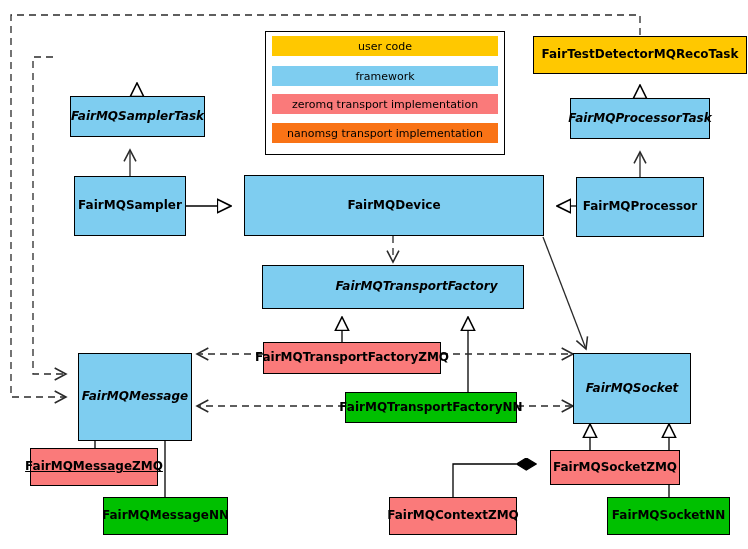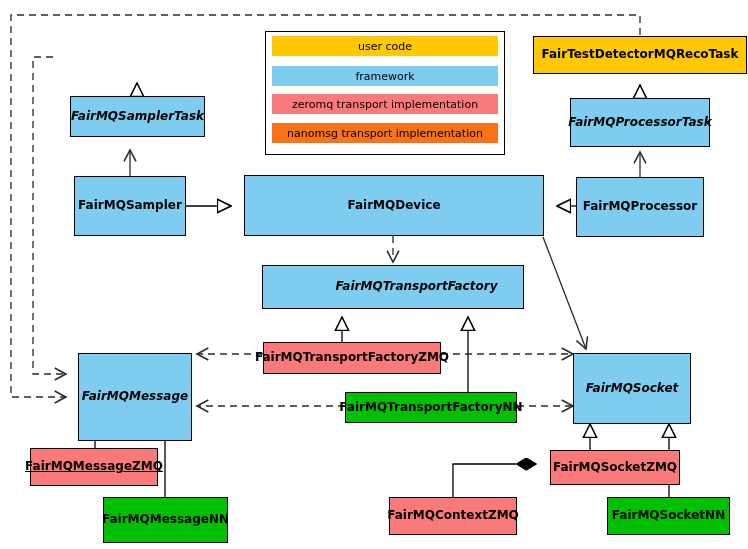"FairMQProcessorTask" div.uml-box { height: 49px -> 41px }
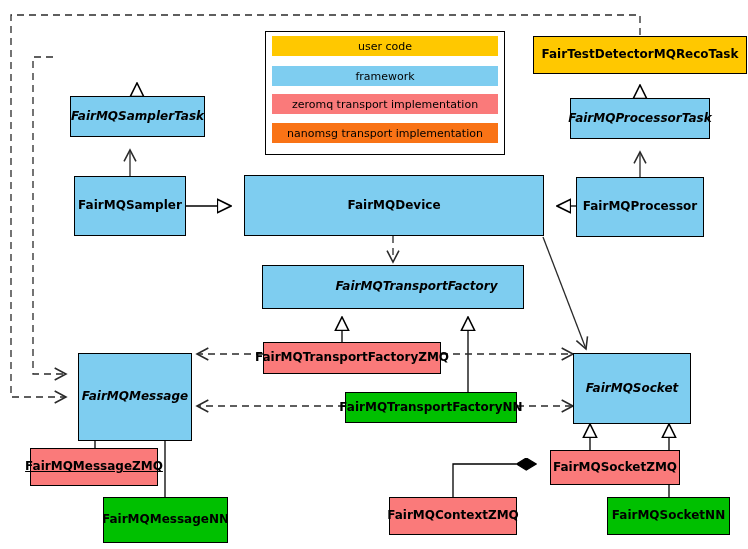"FairMQMessageNN" div.uml-box { height: 46px -> 38px }
